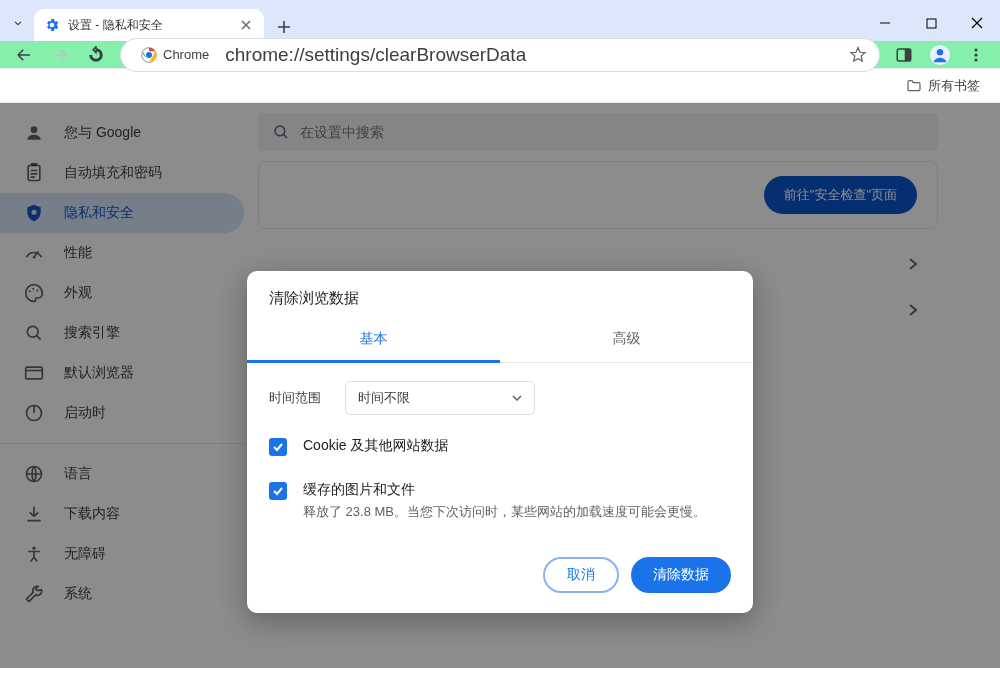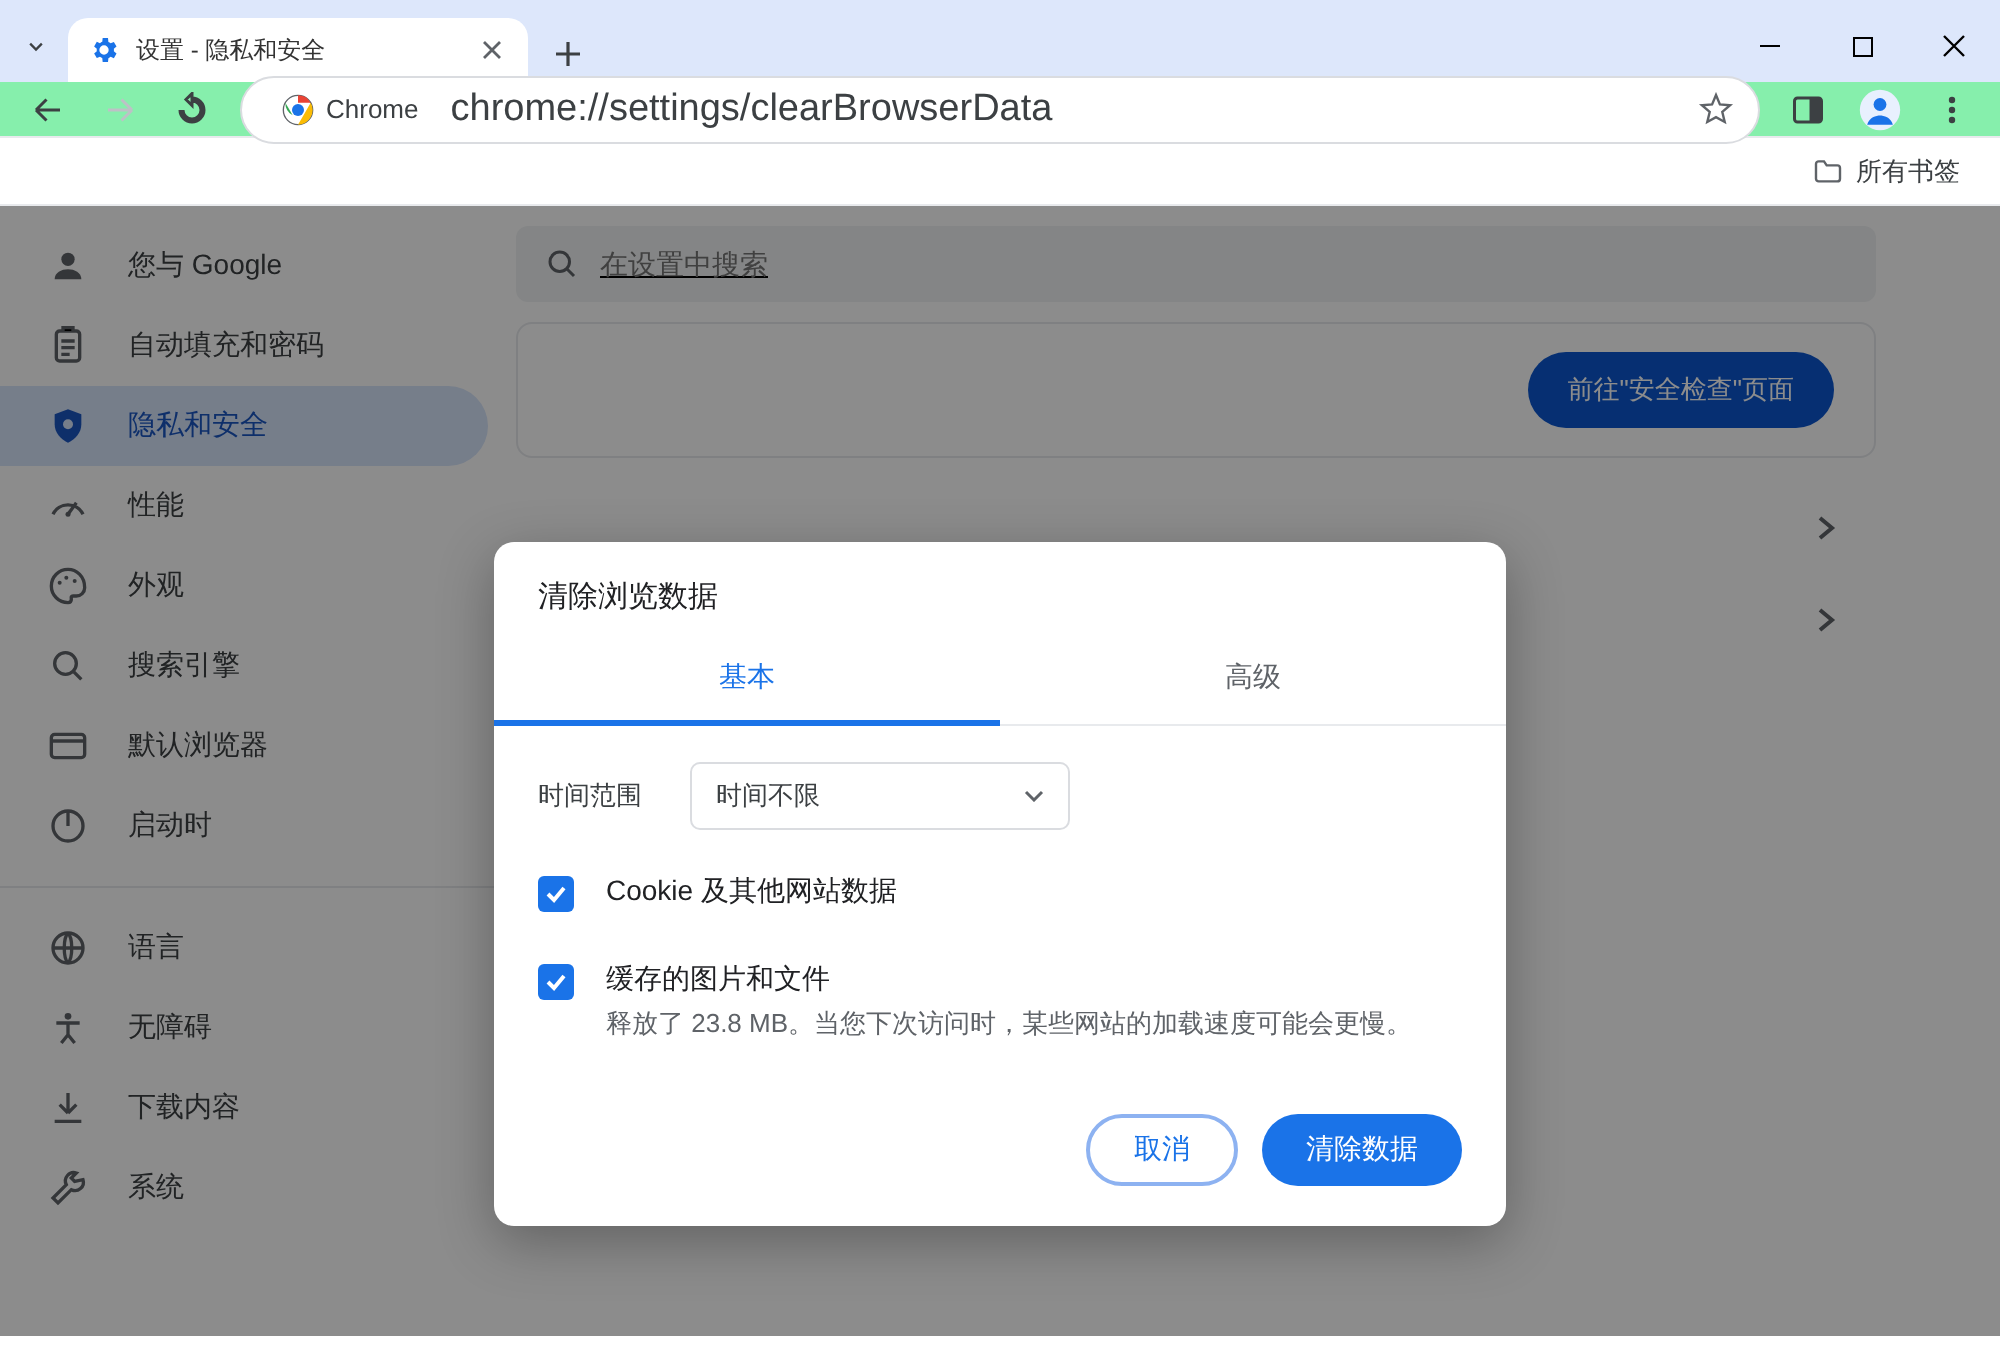"在设置中搜索" .search-box input { text-decoration: underline -> none }
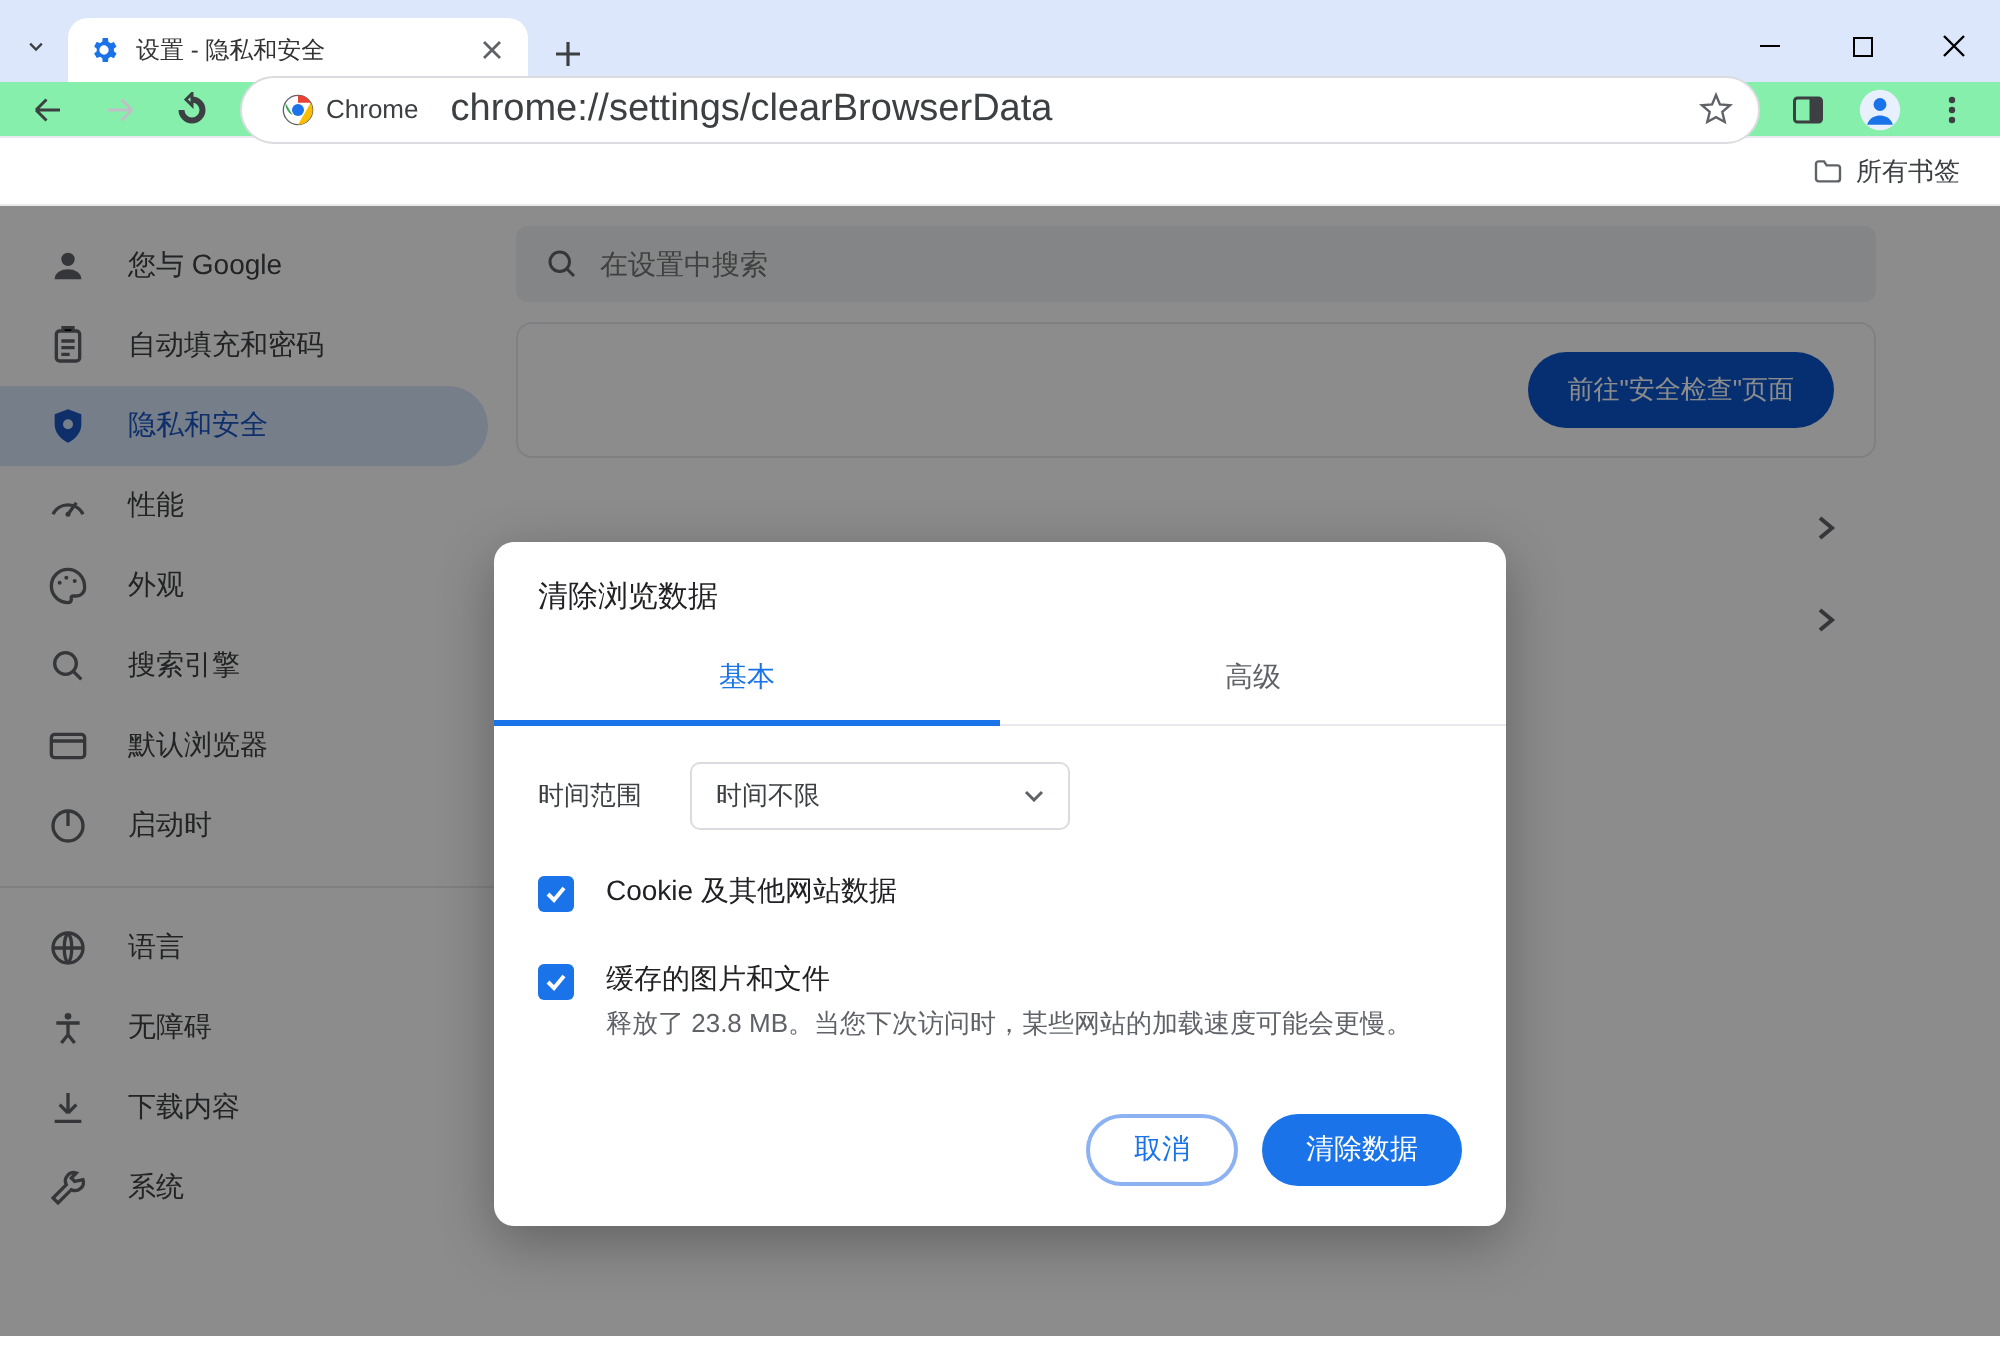"无障碍" div.side-item { order: before "下载内容" -> after "下载内容" }
